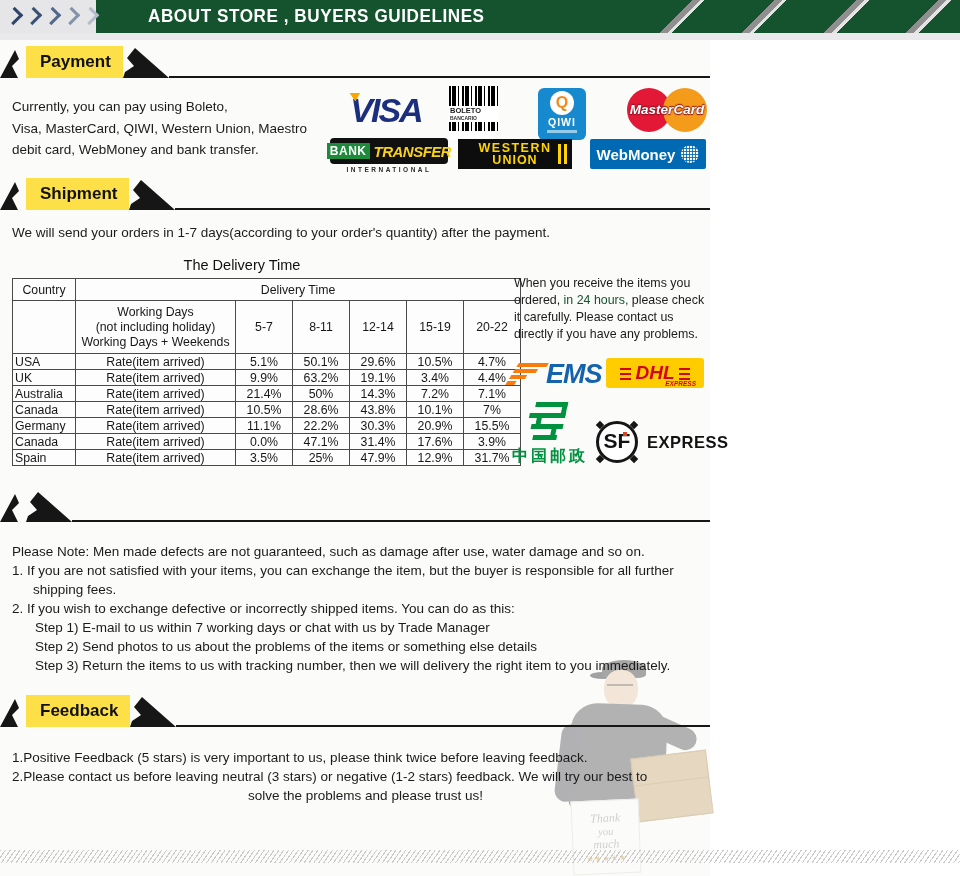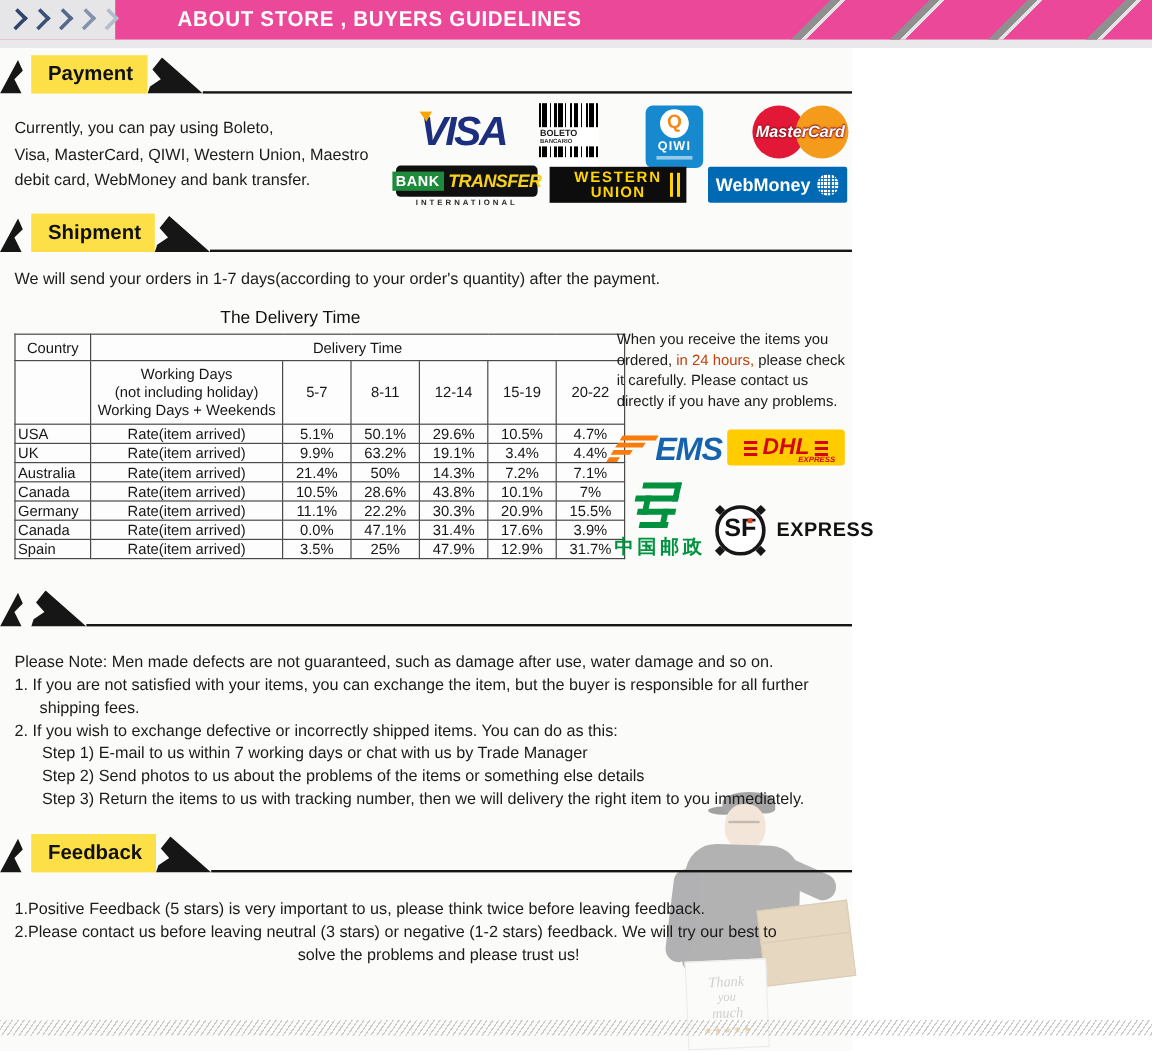"ABOUT STORE , BUYERS GUIDELINES" .topbar { background: #ec4899 -> #14532d }
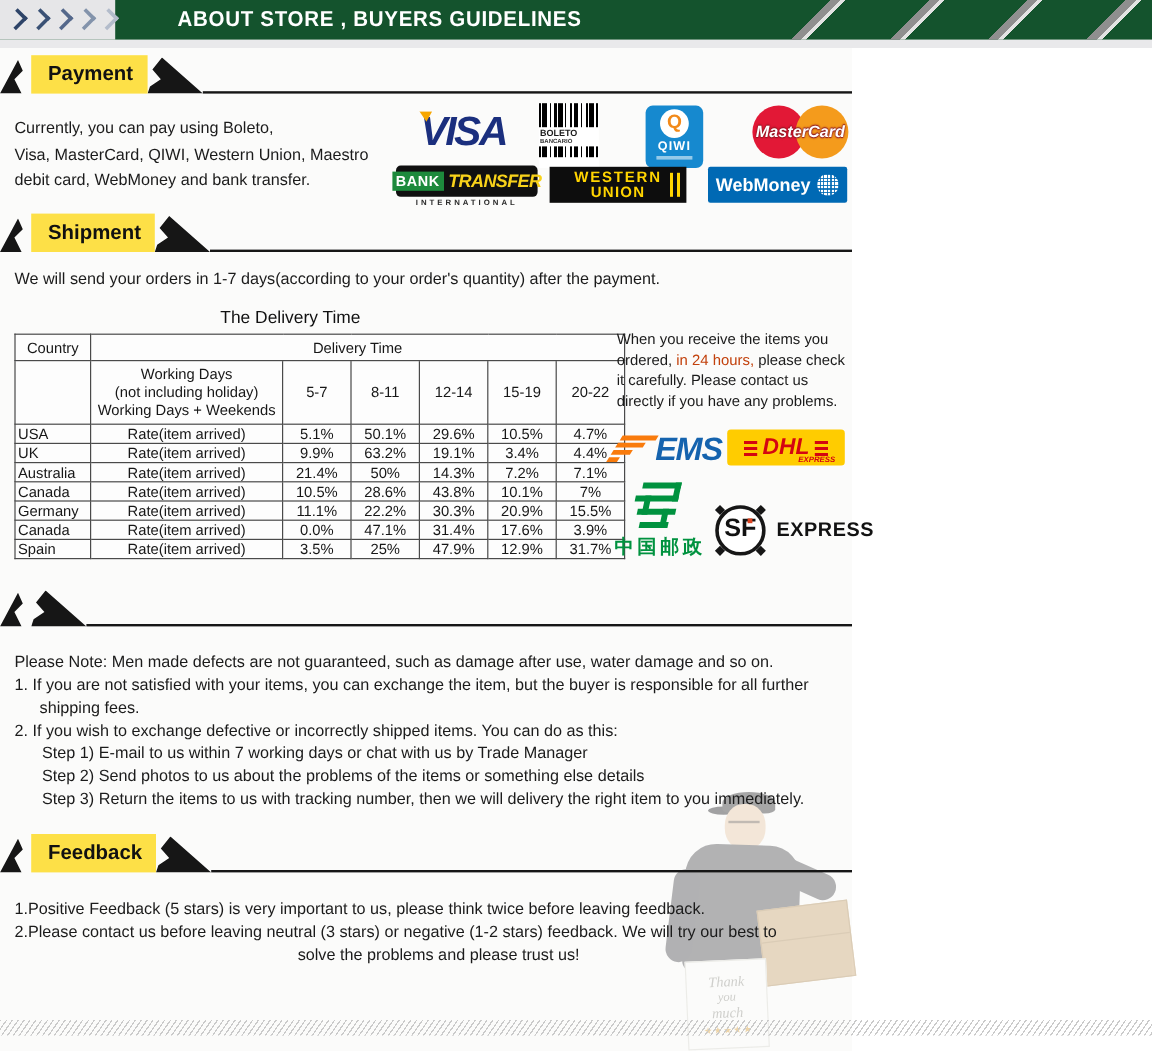"in 24 hours," .red { color: #c2410c -> #14532d }
